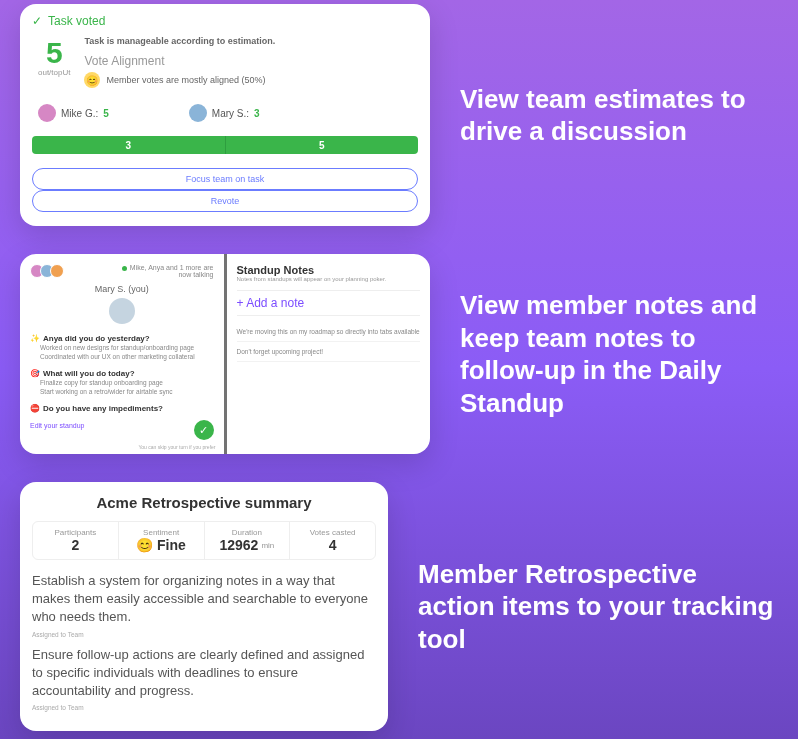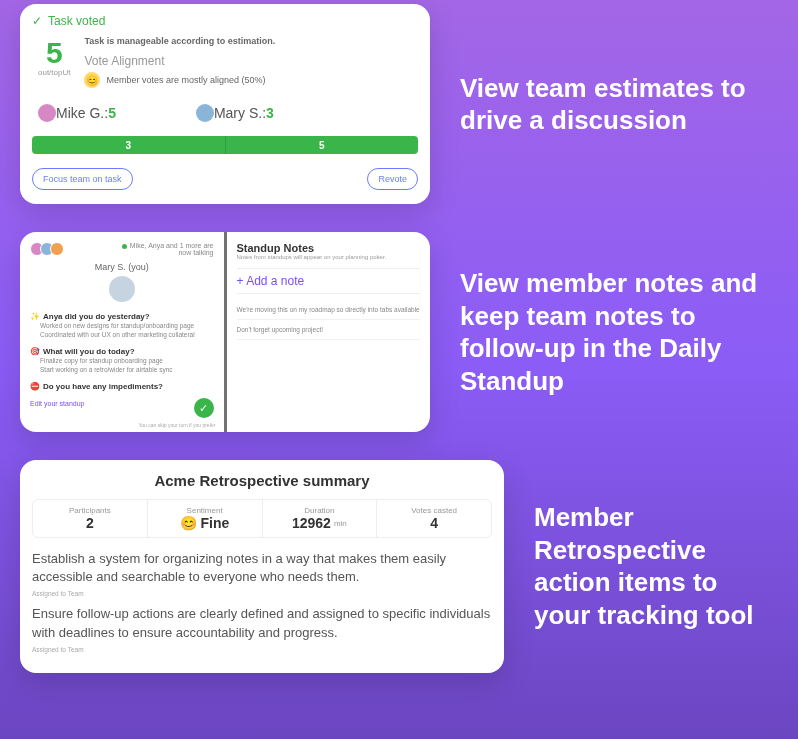"Mike G.:" .voter { font-size: 14px -> 10px; gap: none -> 5px }
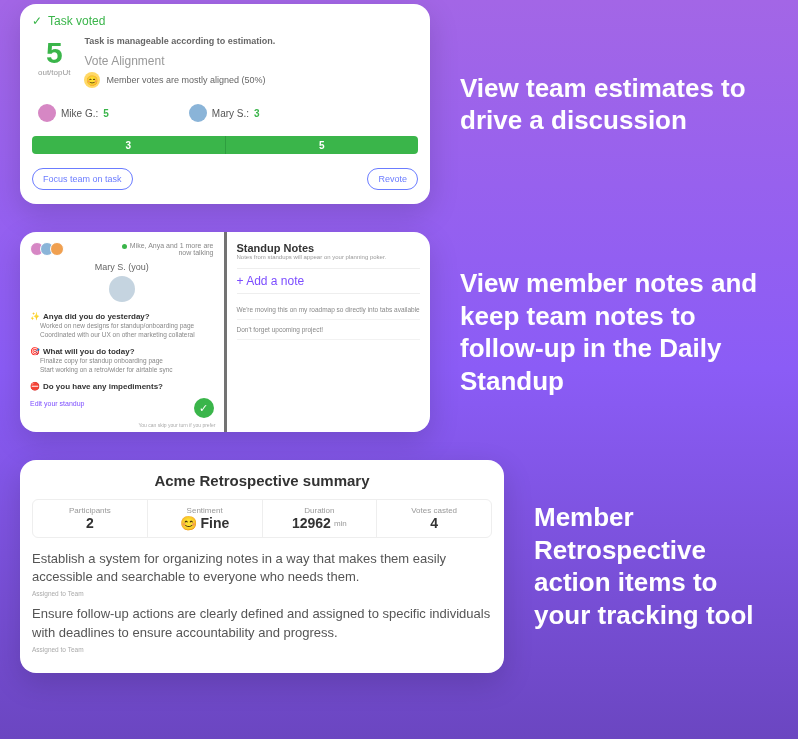"Focus team on task" .card1-footer { flex-direction: none -> column }
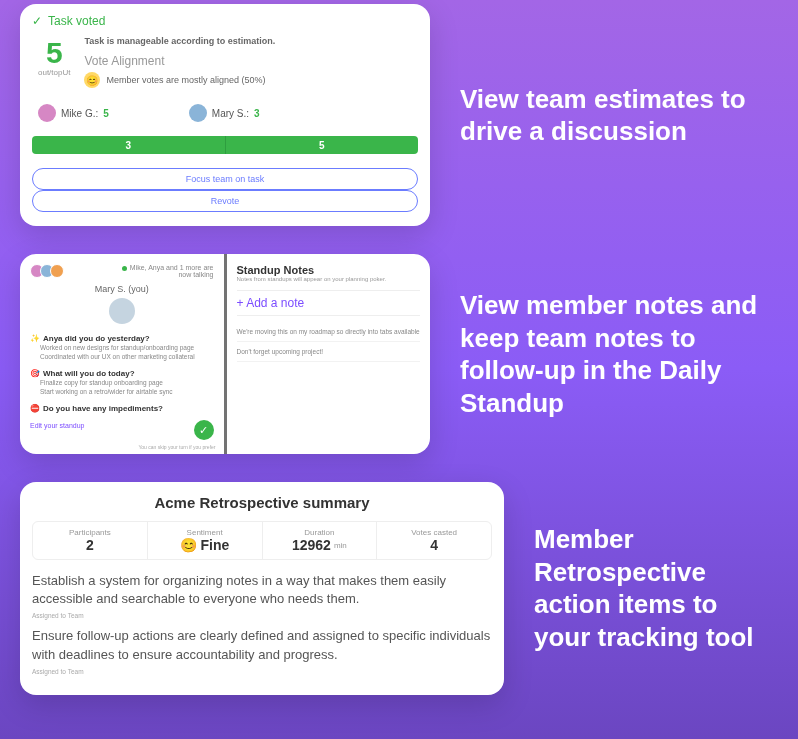"Acme Retrospective summary" .card3 { width: 484px -> 368px }
